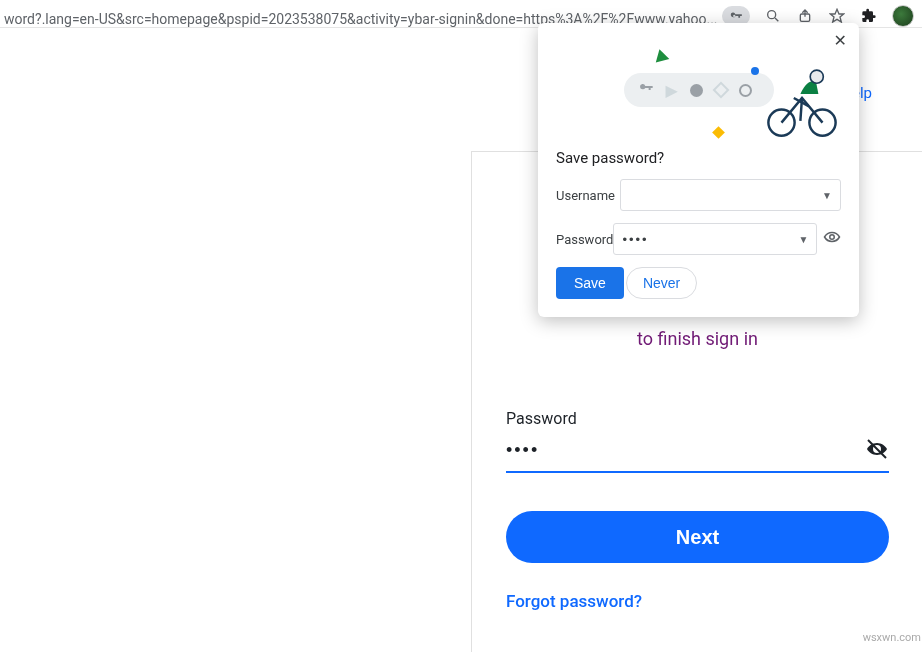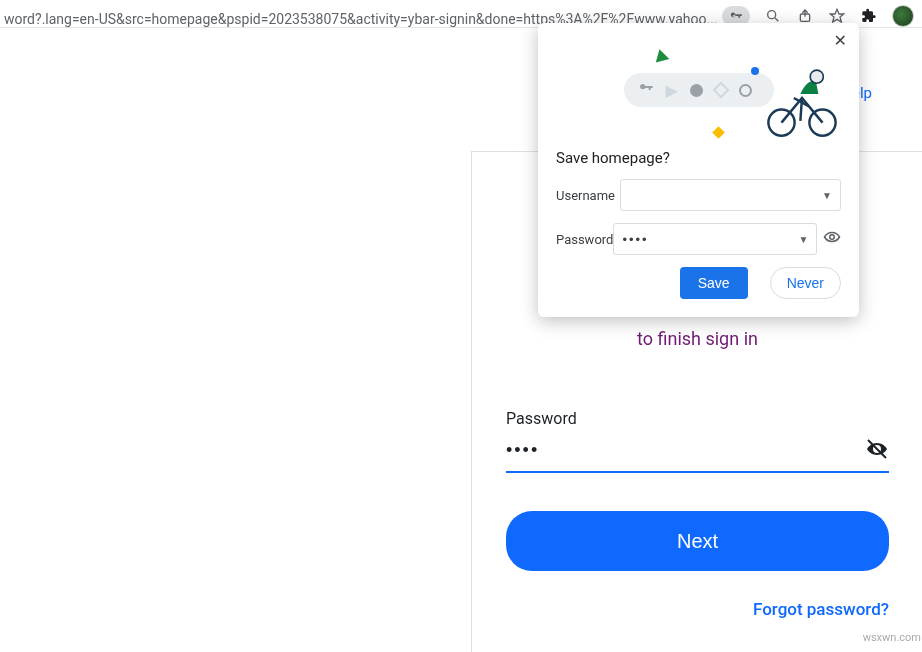"Save homepage?" div.dialog-title { text: homepage -> password }
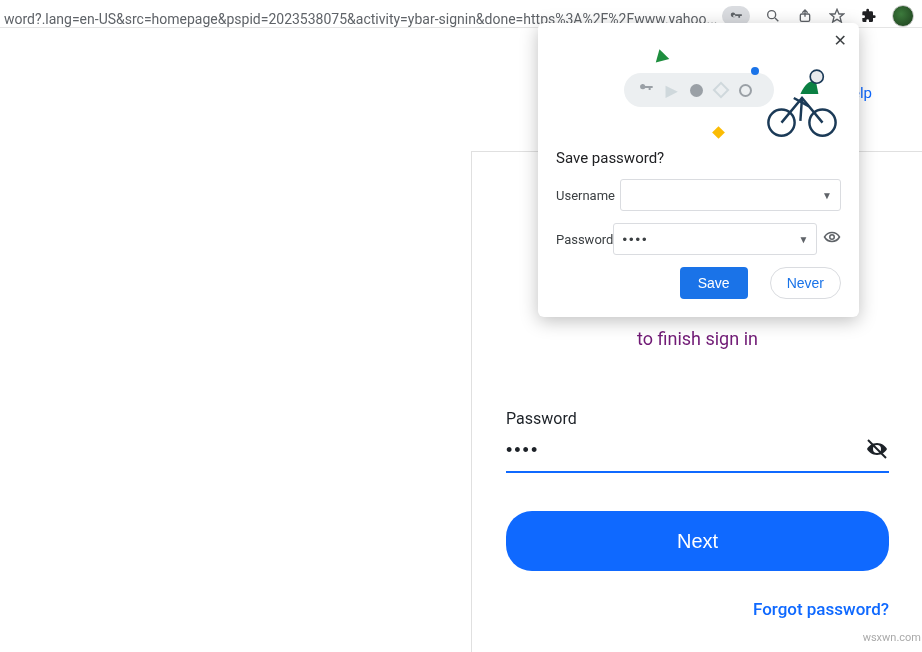"Save" .dialog-actions { gap: 22px -> 2px; justify-content: flex-end -> none }
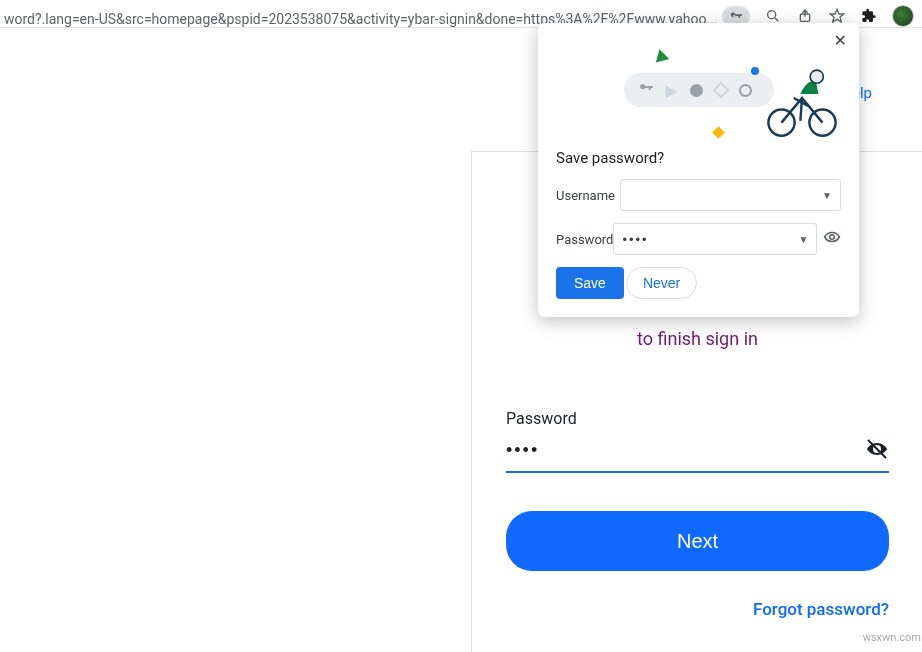"Next" .next-btn { font-weight: 400 -> 700; height: 60px -> 52px }
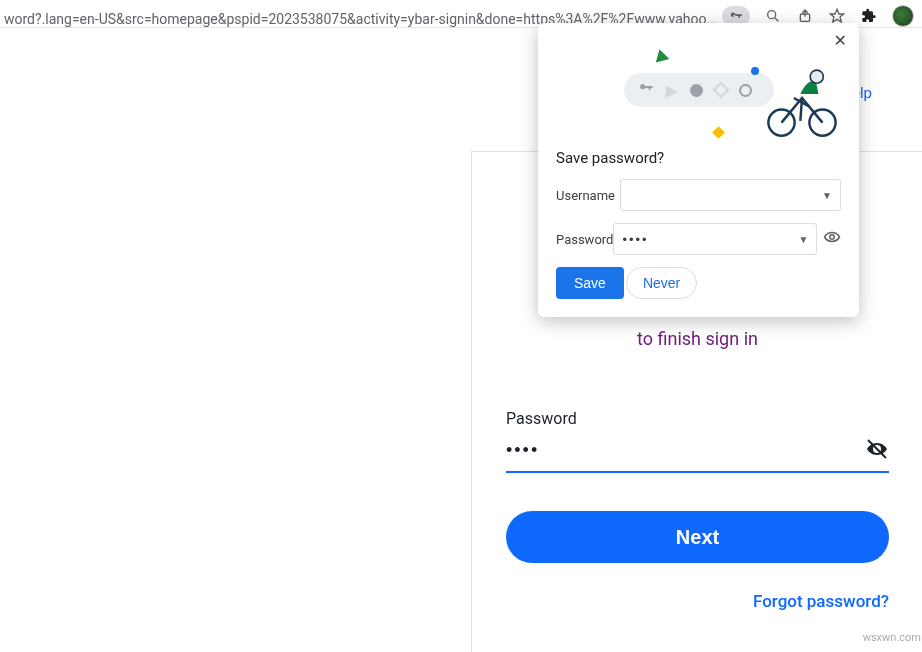"Forgot password?" .forgot-link { text-align: right -> left }
